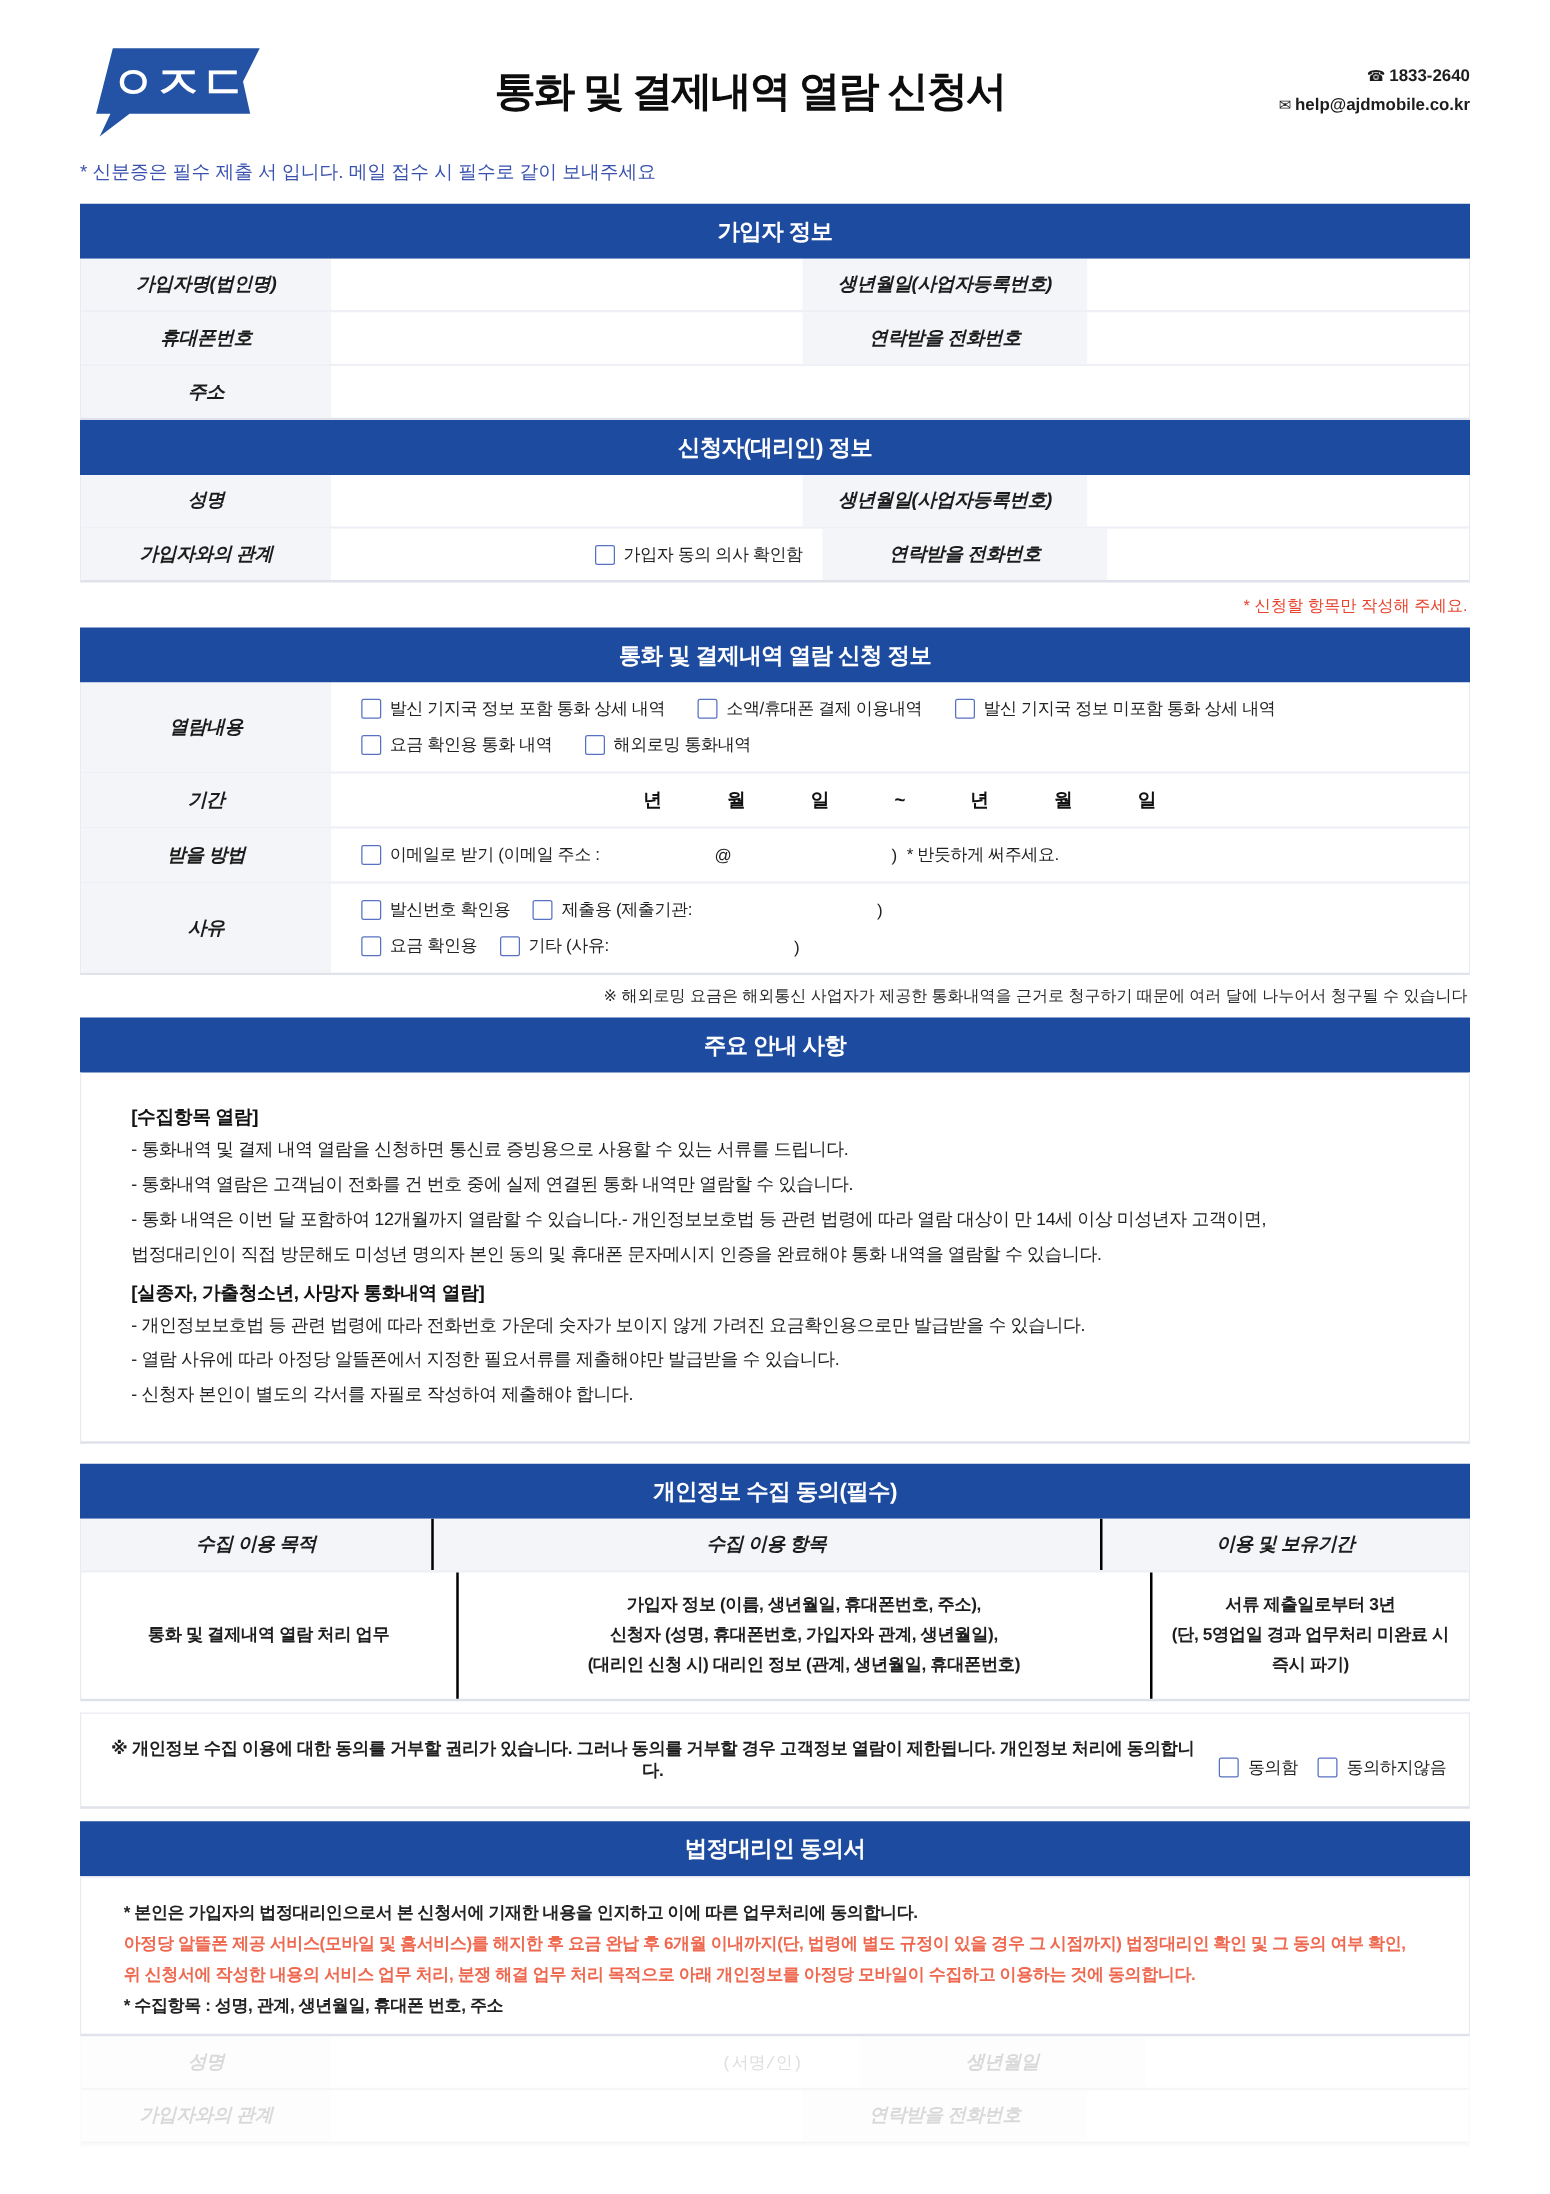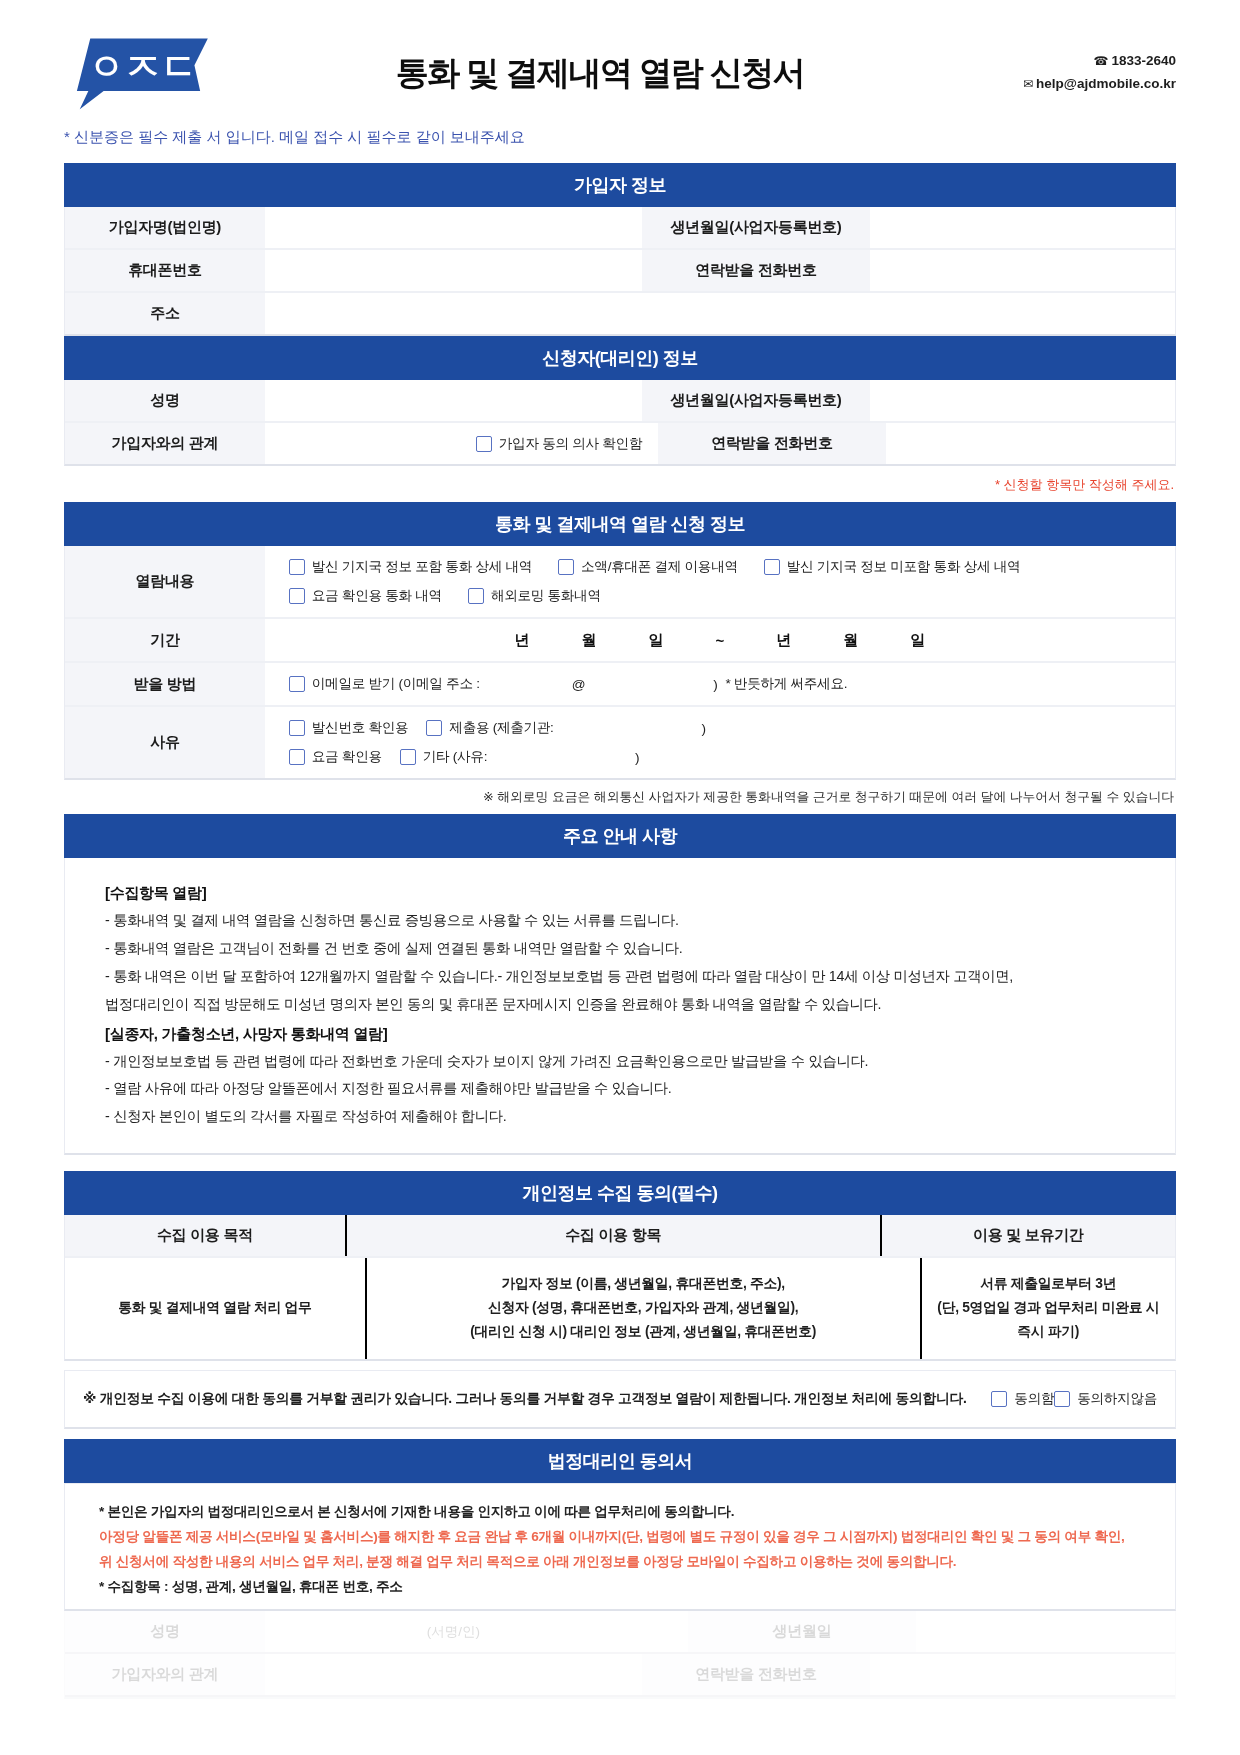"가입자명(법인명)" .lab { font-style: none -> italic }
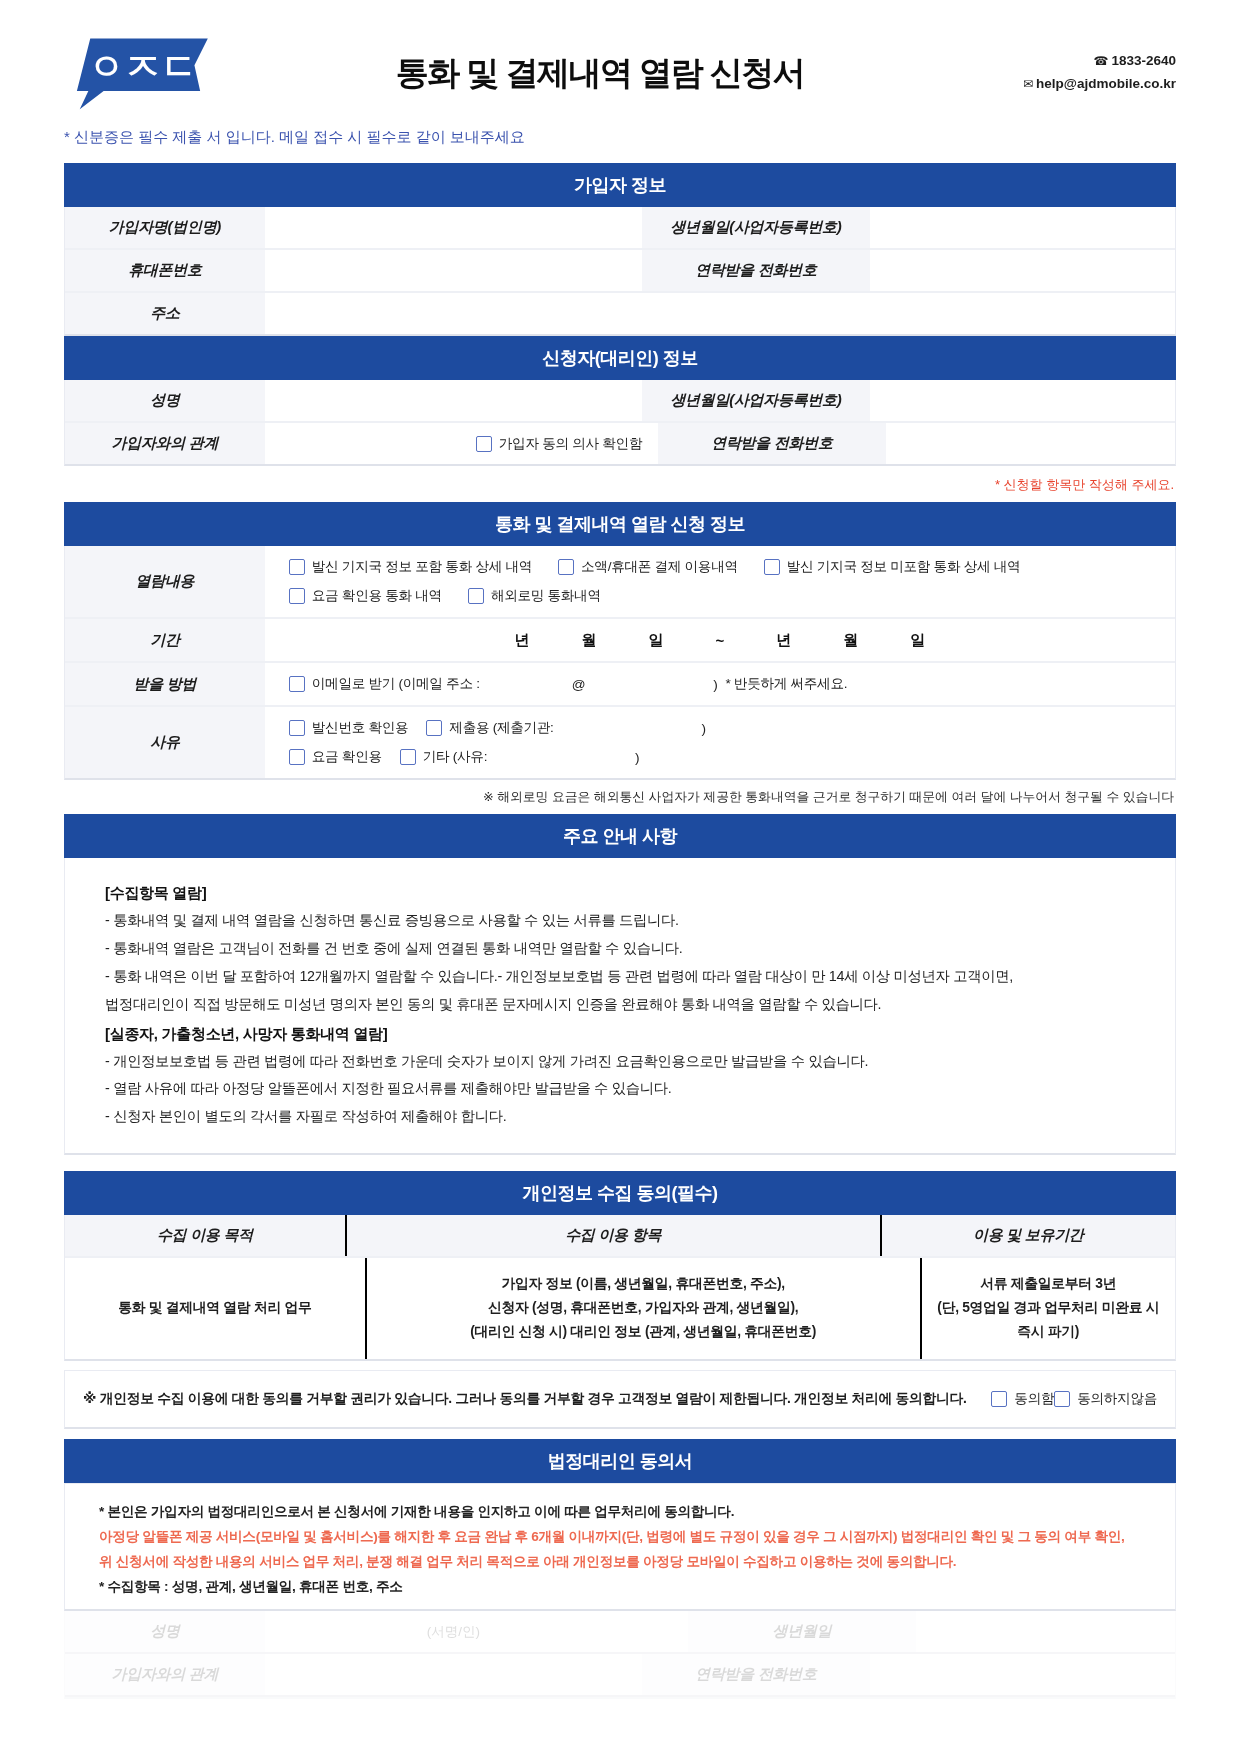"동의함" .consent-cbs { gap: none -> 16px; margin-top: none -> 12px }
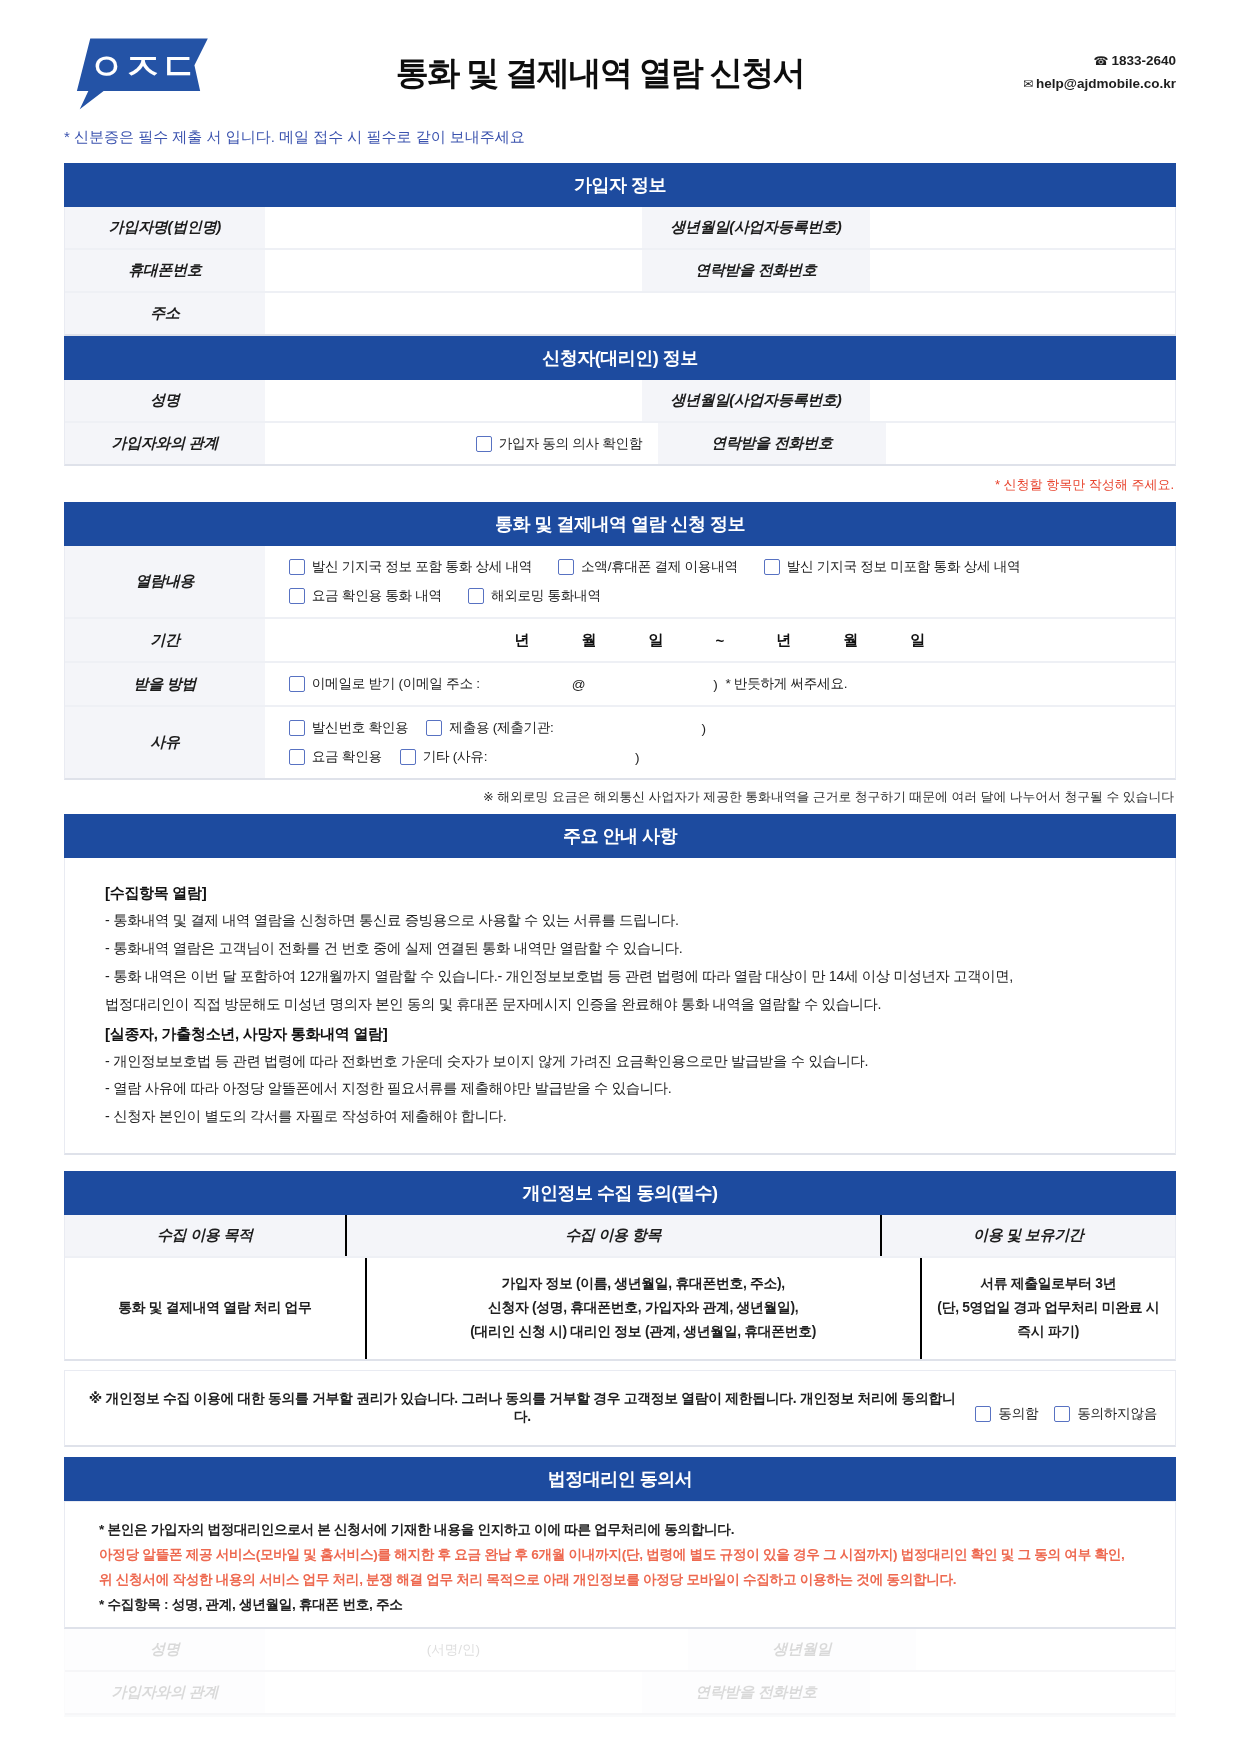"(서명/인)" .ghost-sign { font-family: none -> Liberation Mono, monospace; justify-content: center -> flex-end }
